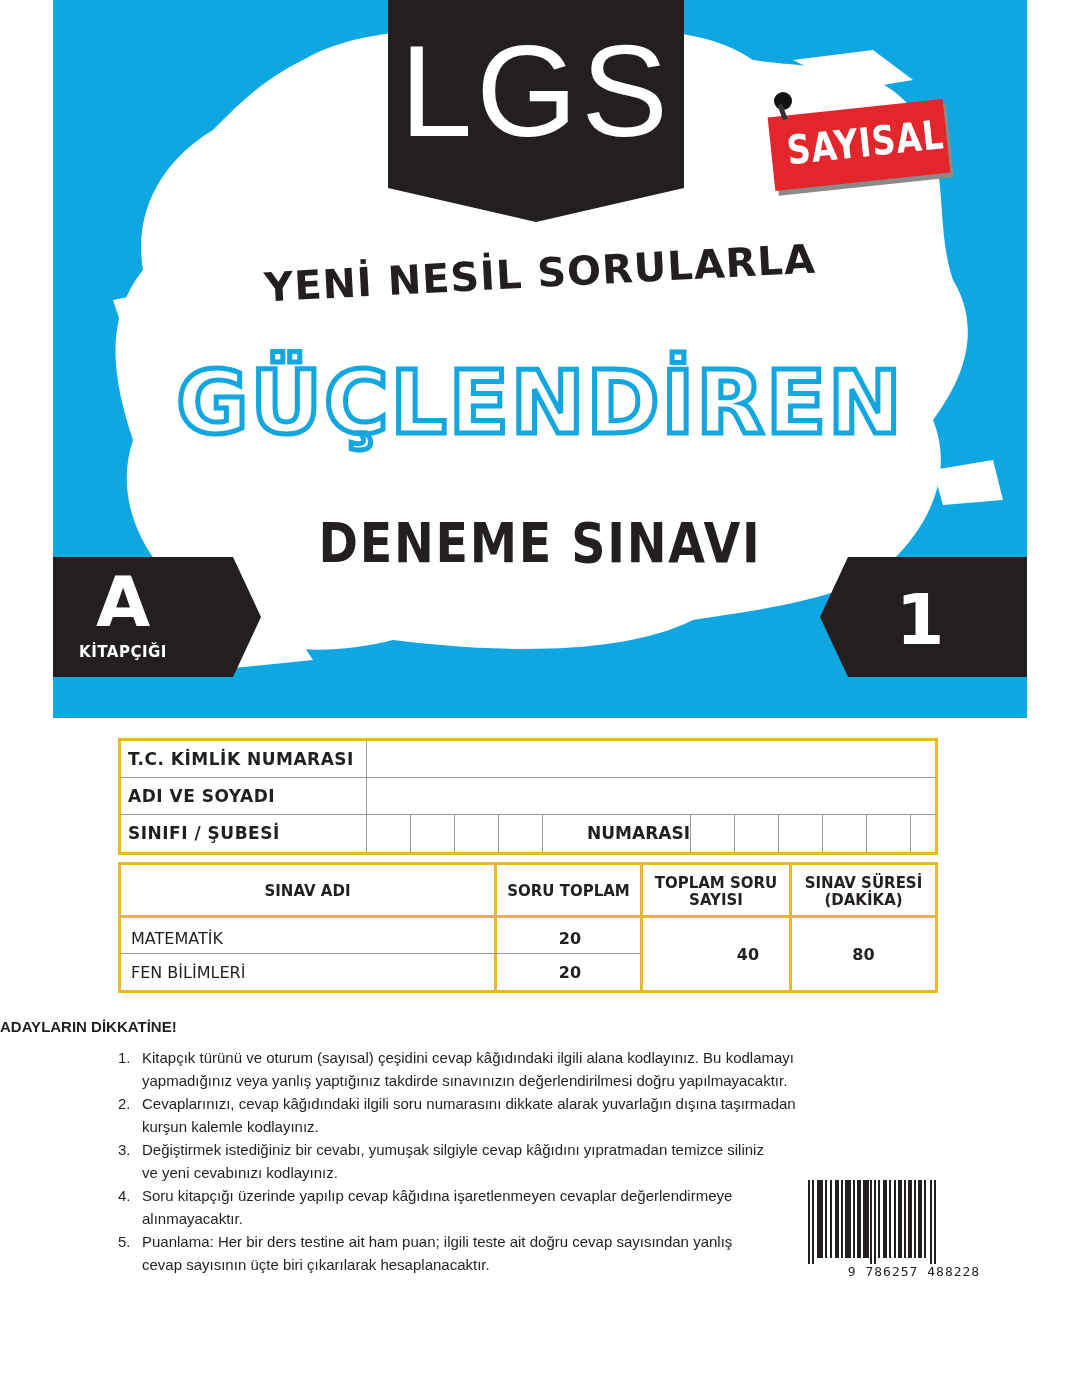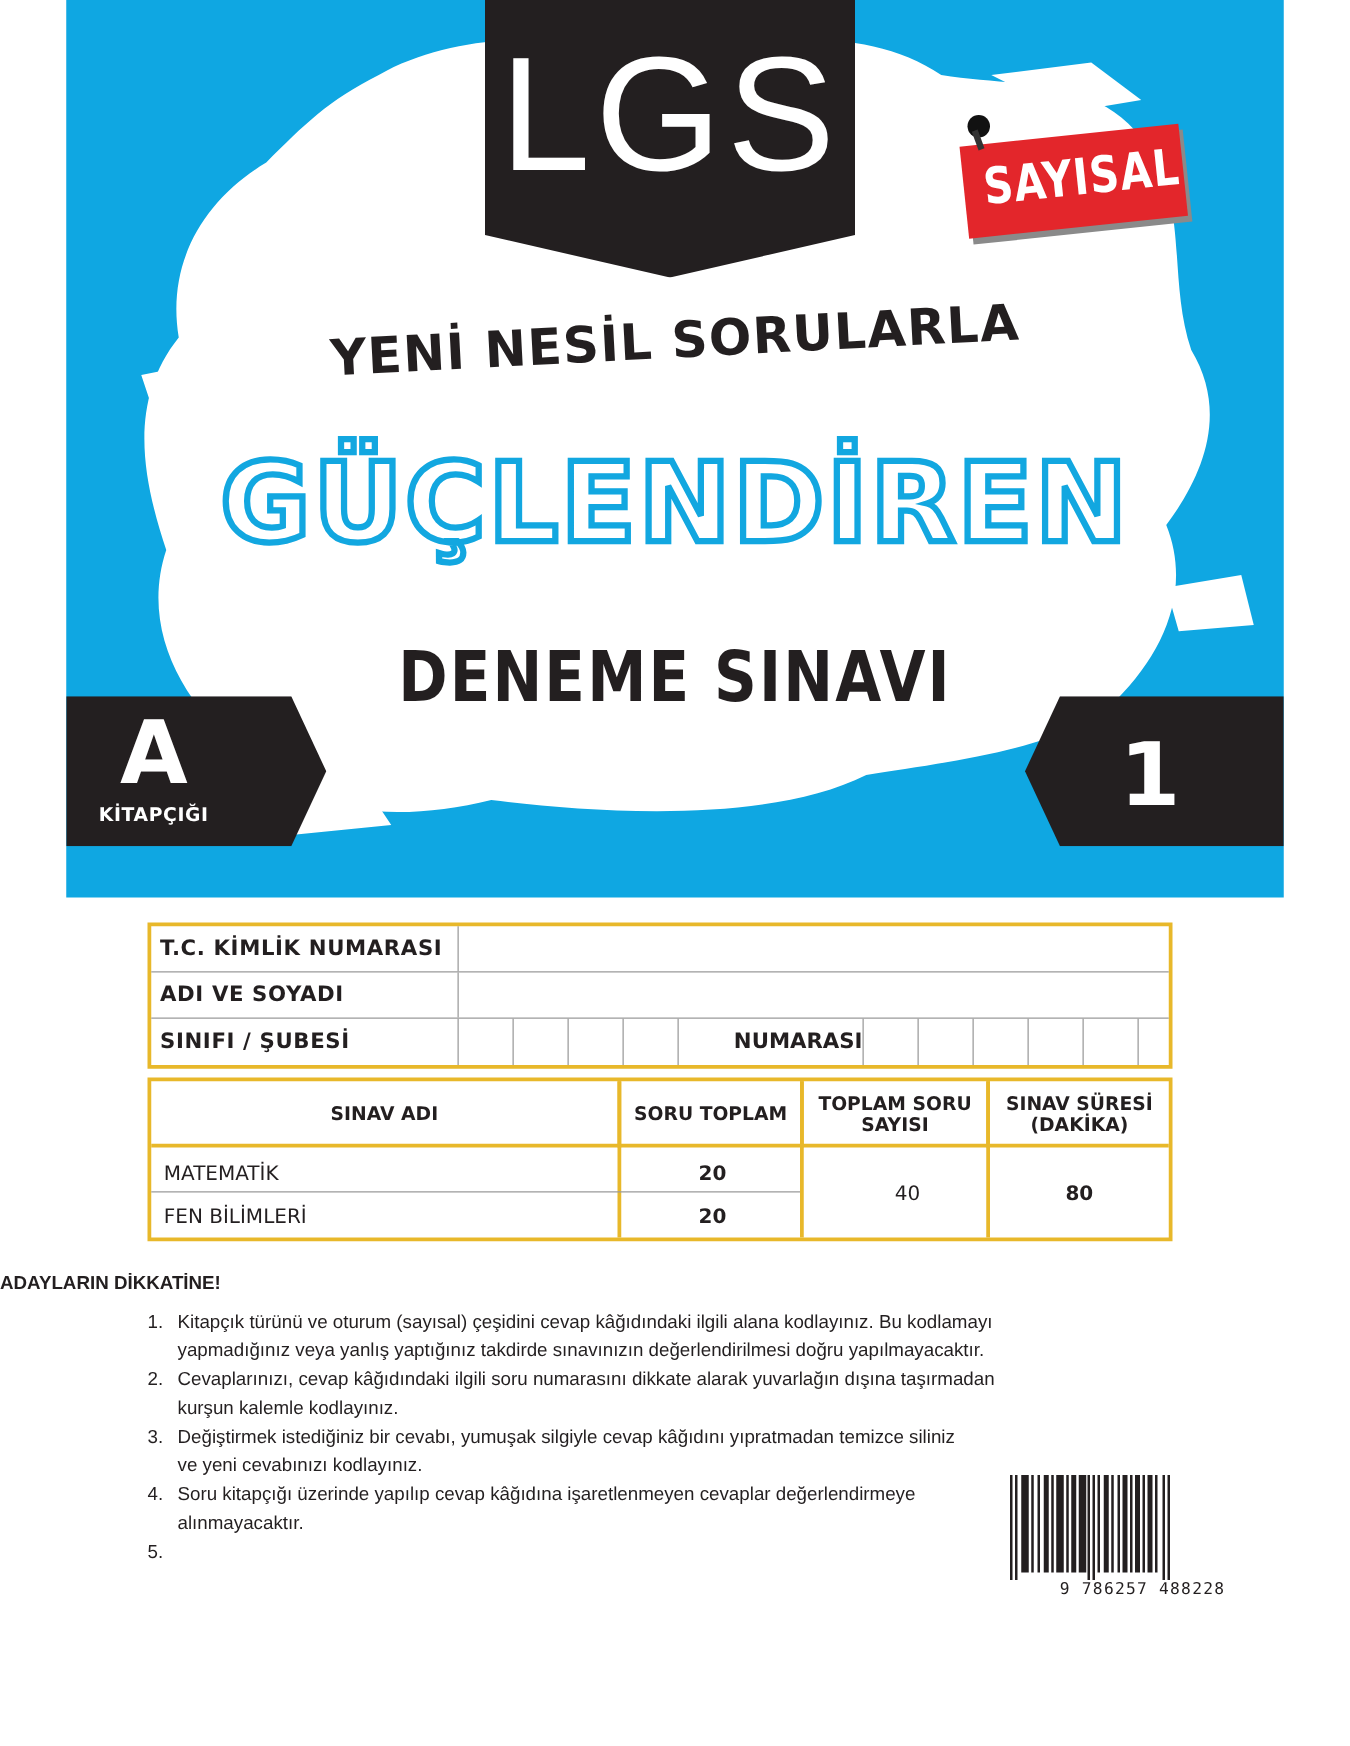"40" div.cell-txt { font-weight: normal -> bold; left: 522px -> 544px }
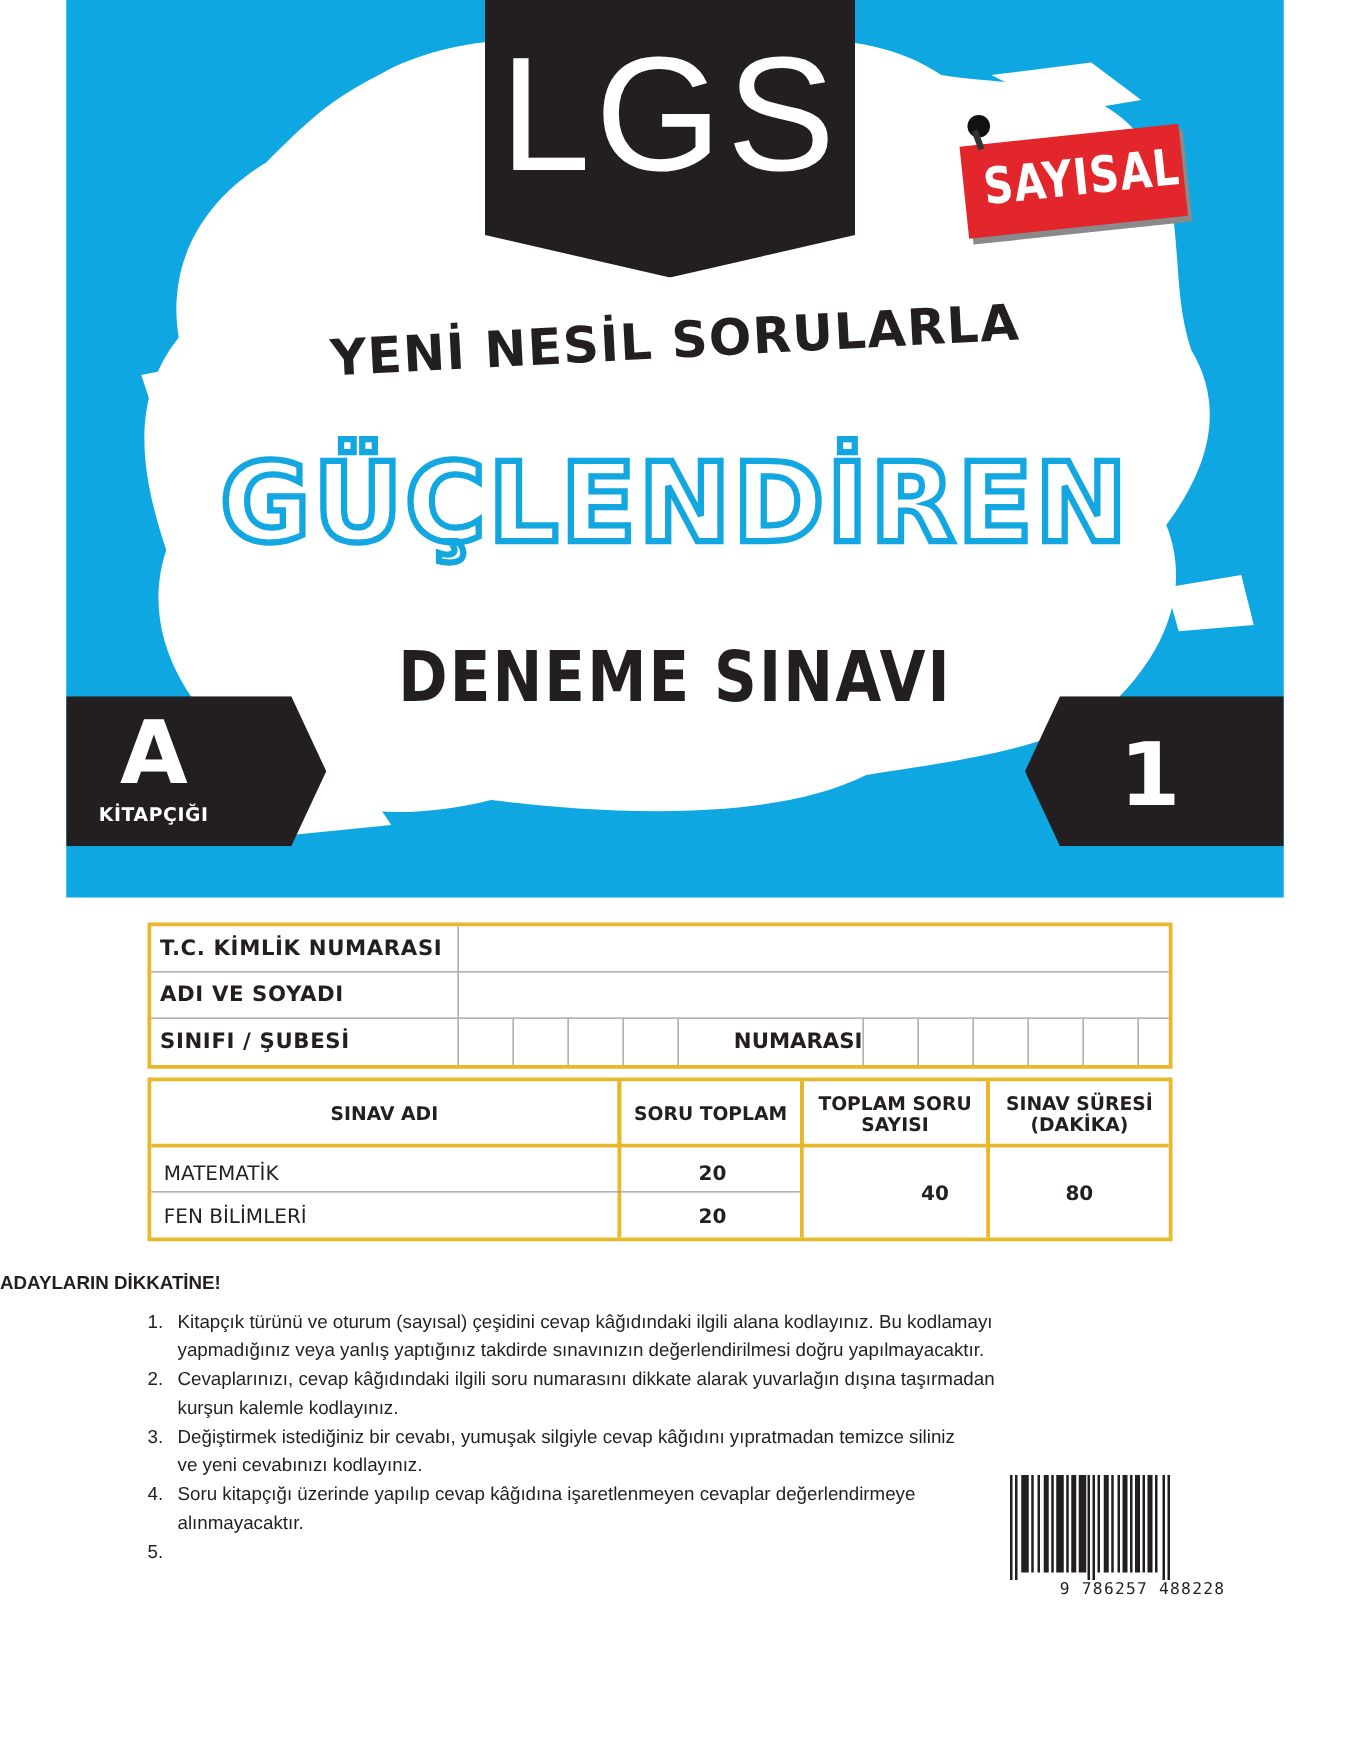"Puanlama: Her bir ders testine" span { html: none -> <span>Puanlama: Her bir ders testine ait ham puan; ilgili teste ait doğru cevap sayısından yanlış cevap sayısının üçte biri çıkarılarak hesaplanacaktır.</span> }
